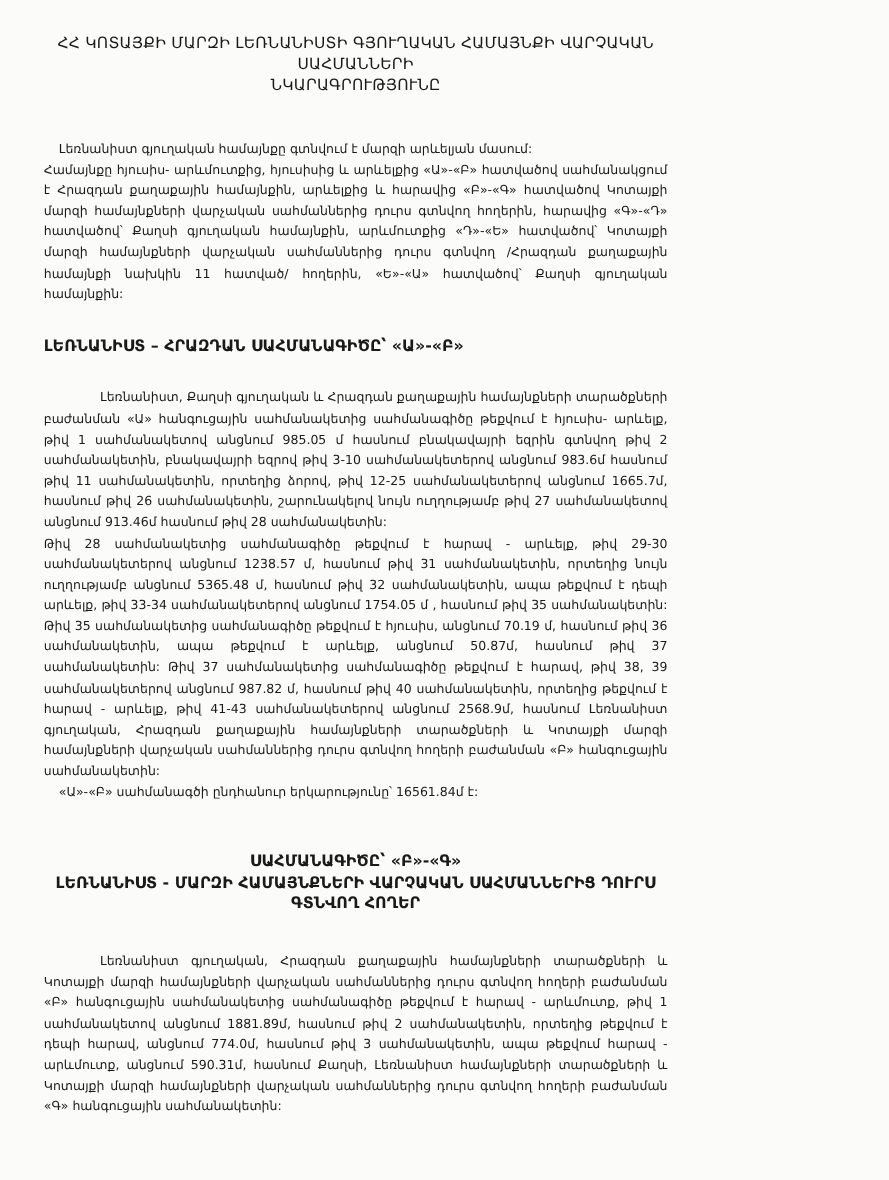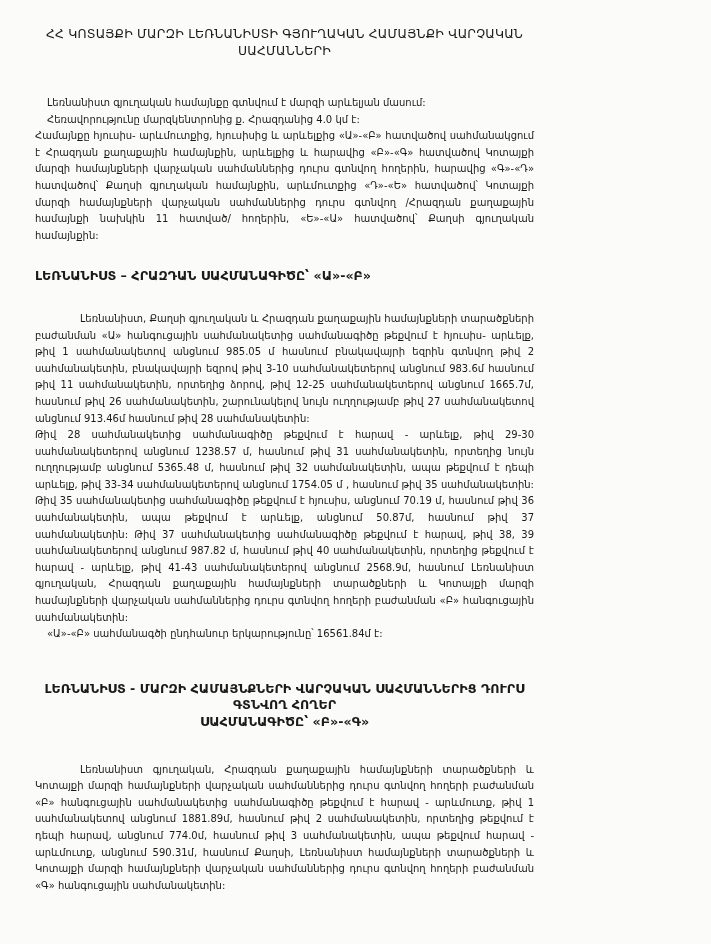"ՆԿԱՐԱԳՐՈՒԹՅՈՒՆԸ" div { html: none -> <div>ՆԿԱՐԱԳՐՈՒԹՅՈՒՆԸ</div> }
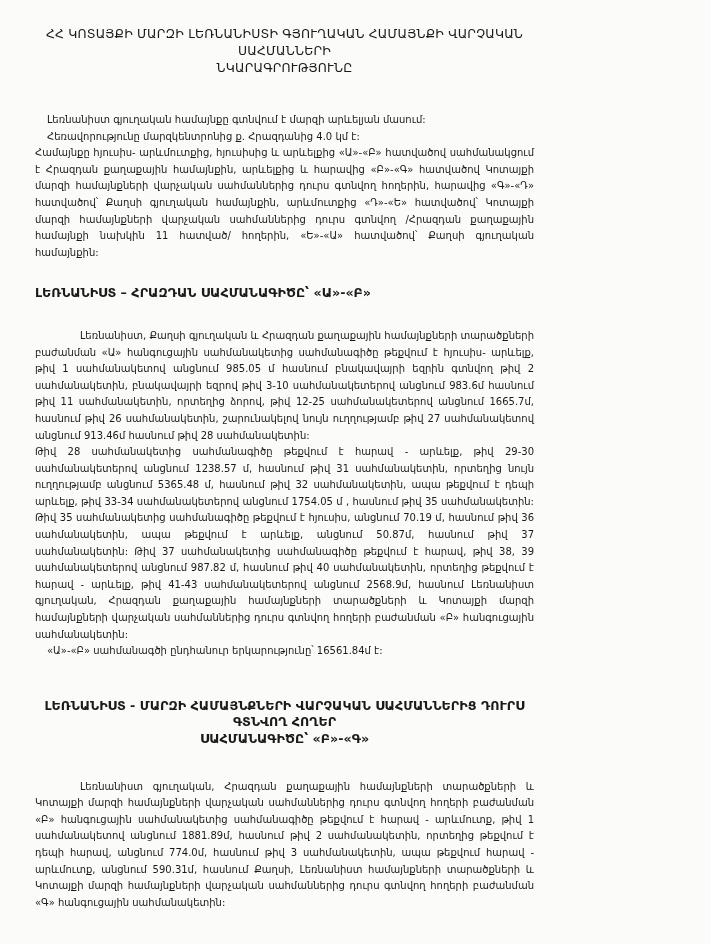"Հեռավորությունը մարզկենտրոնից ք." p.body-text { html: <p>Հեռավորությունը մարզկենտրոնից ք. Հրազդանից 4.0 կմ է:</p> -> none }
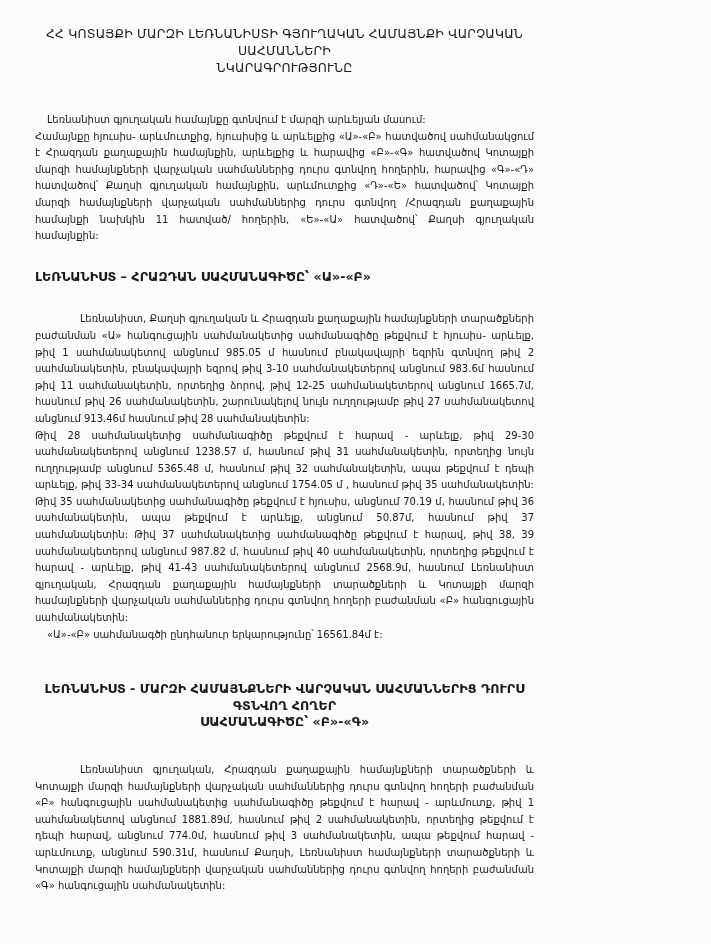"ԼԵՌՆԱՆԻՍՏ - ՄԱՐԶԻ ՀԱՄԱՅՆՔՆԵՐԻ ՎԱՐՉԱԿԱՆ" span.h-line { order: before "ՍԱՀՄԱՆԱԳԻԾԸ՝ «Բ»-«Գ»" -> after "ՍԱՀՄԱՆԱԳԻԾԸ՝ «Բ»-«Գ»" }
